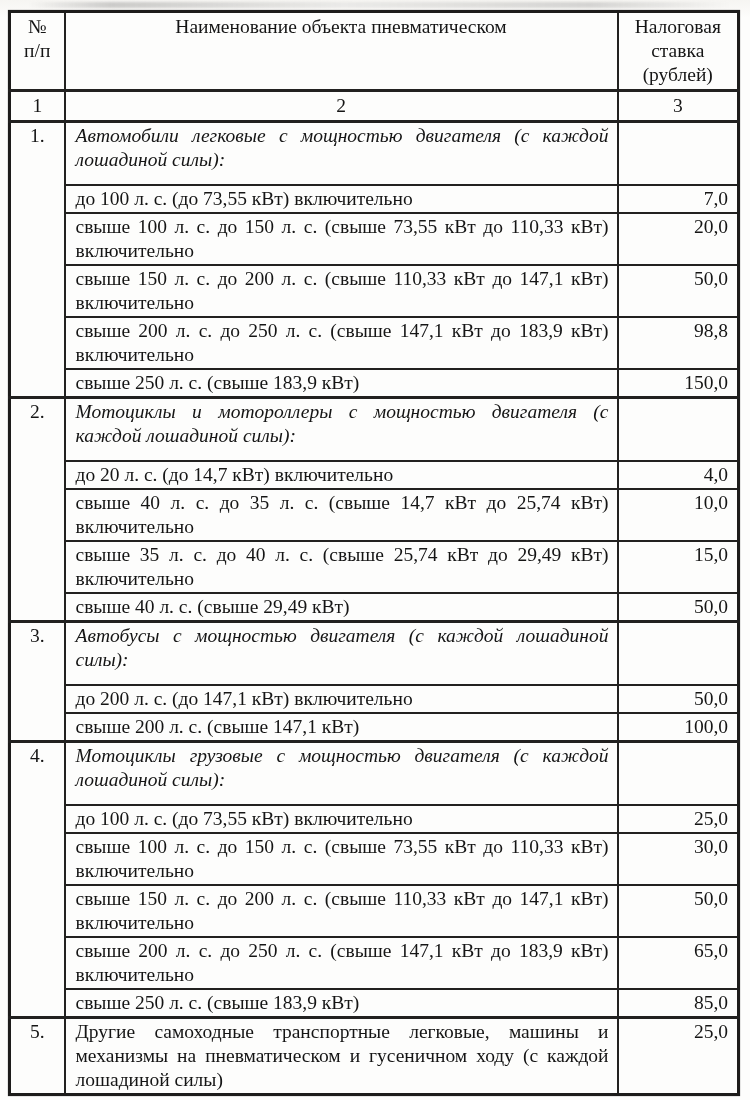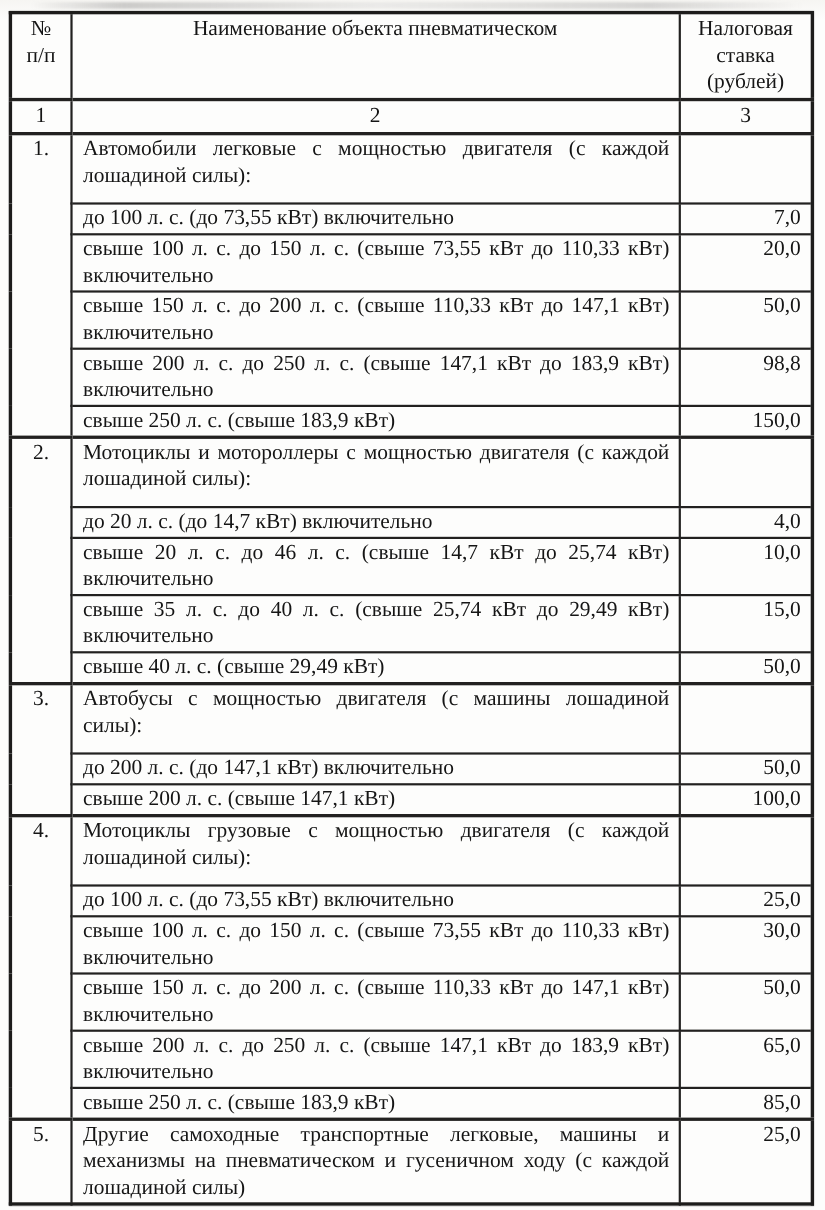"Автомобили легковые с мощностью" td.name.title { font-style: none -> italic }
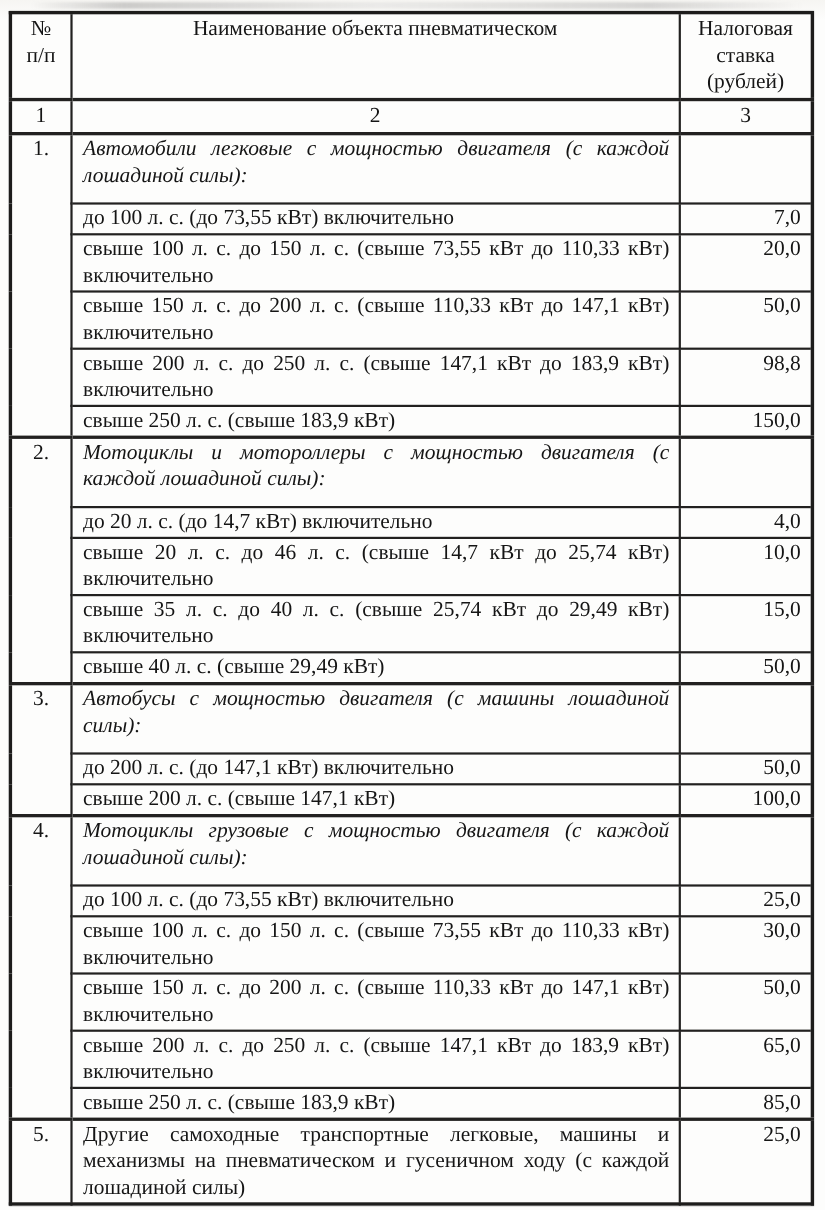"свыше 20 л. с. до" td.name { text: 20 л. с. до 46 -> 40 л. с. до 35 }
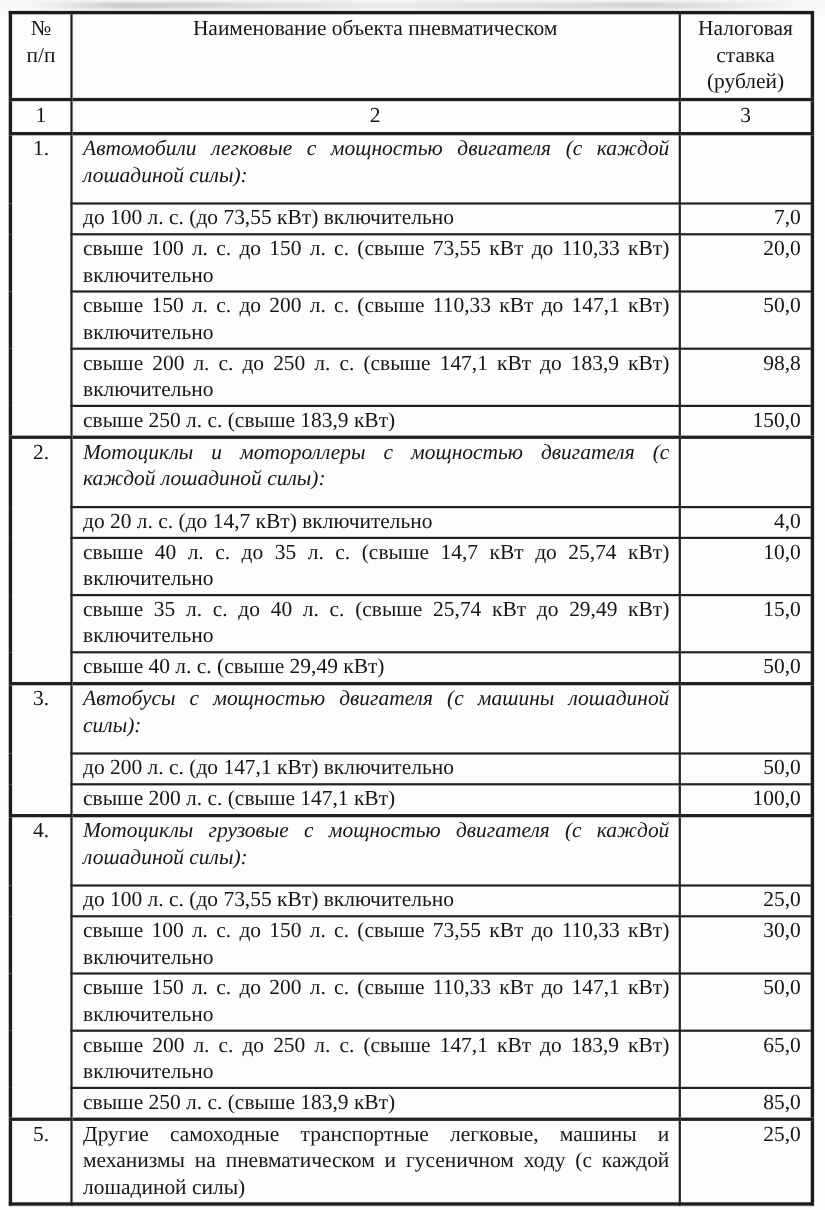"Автобусы с мощностью двигателя (с" td.name { text: машины -> каждой }
